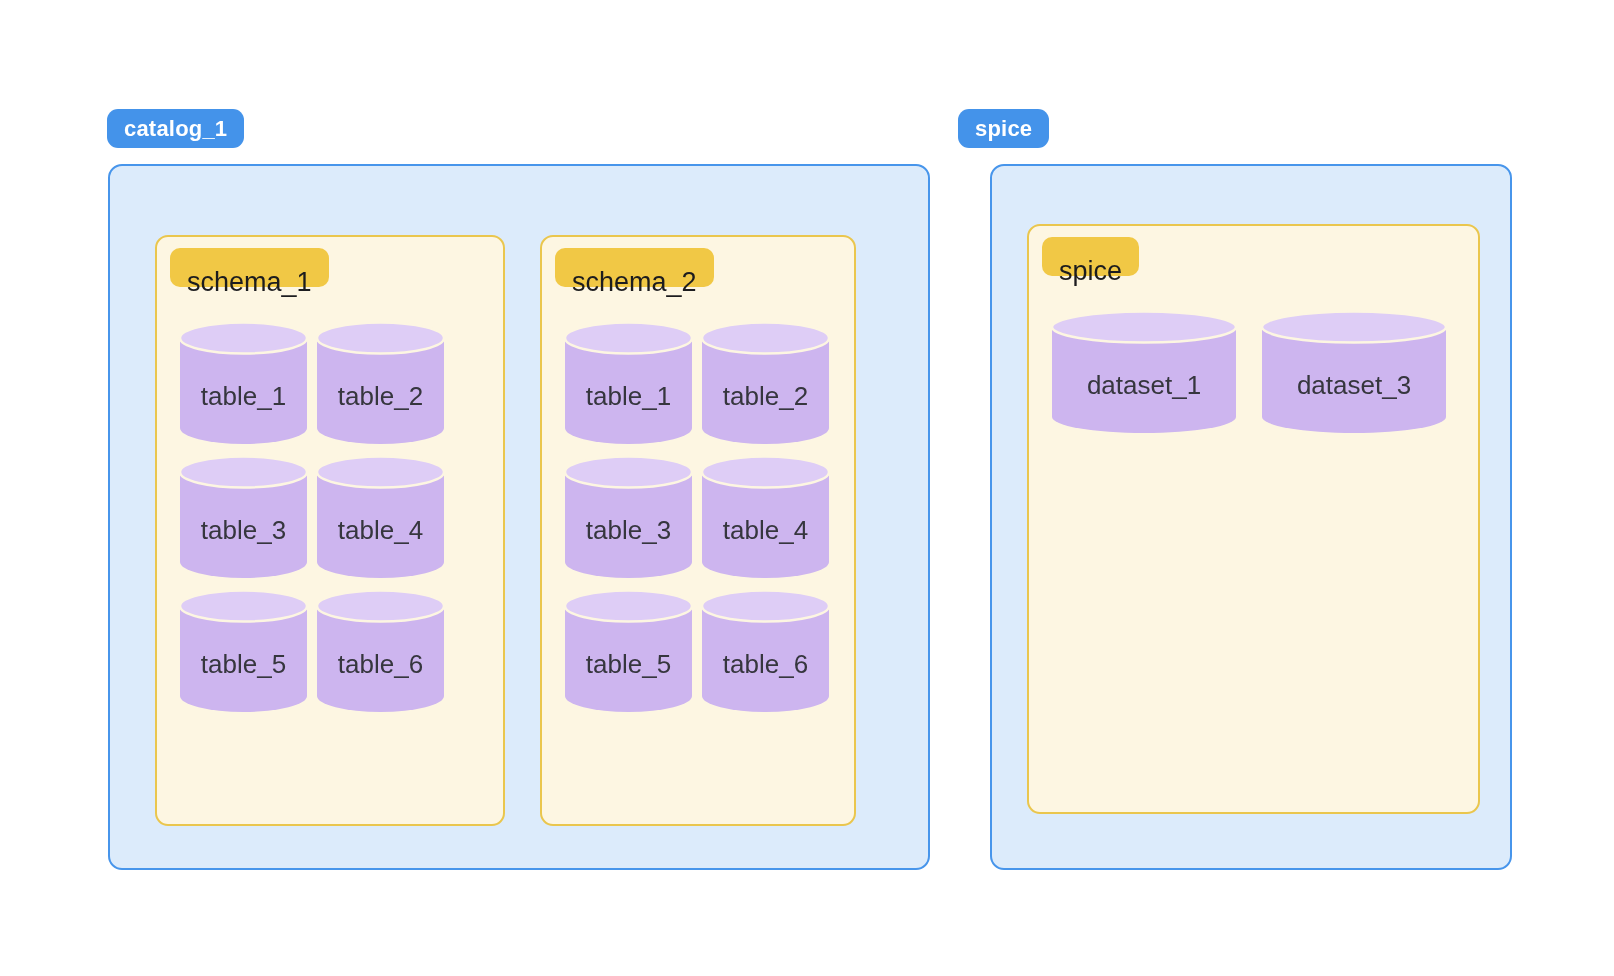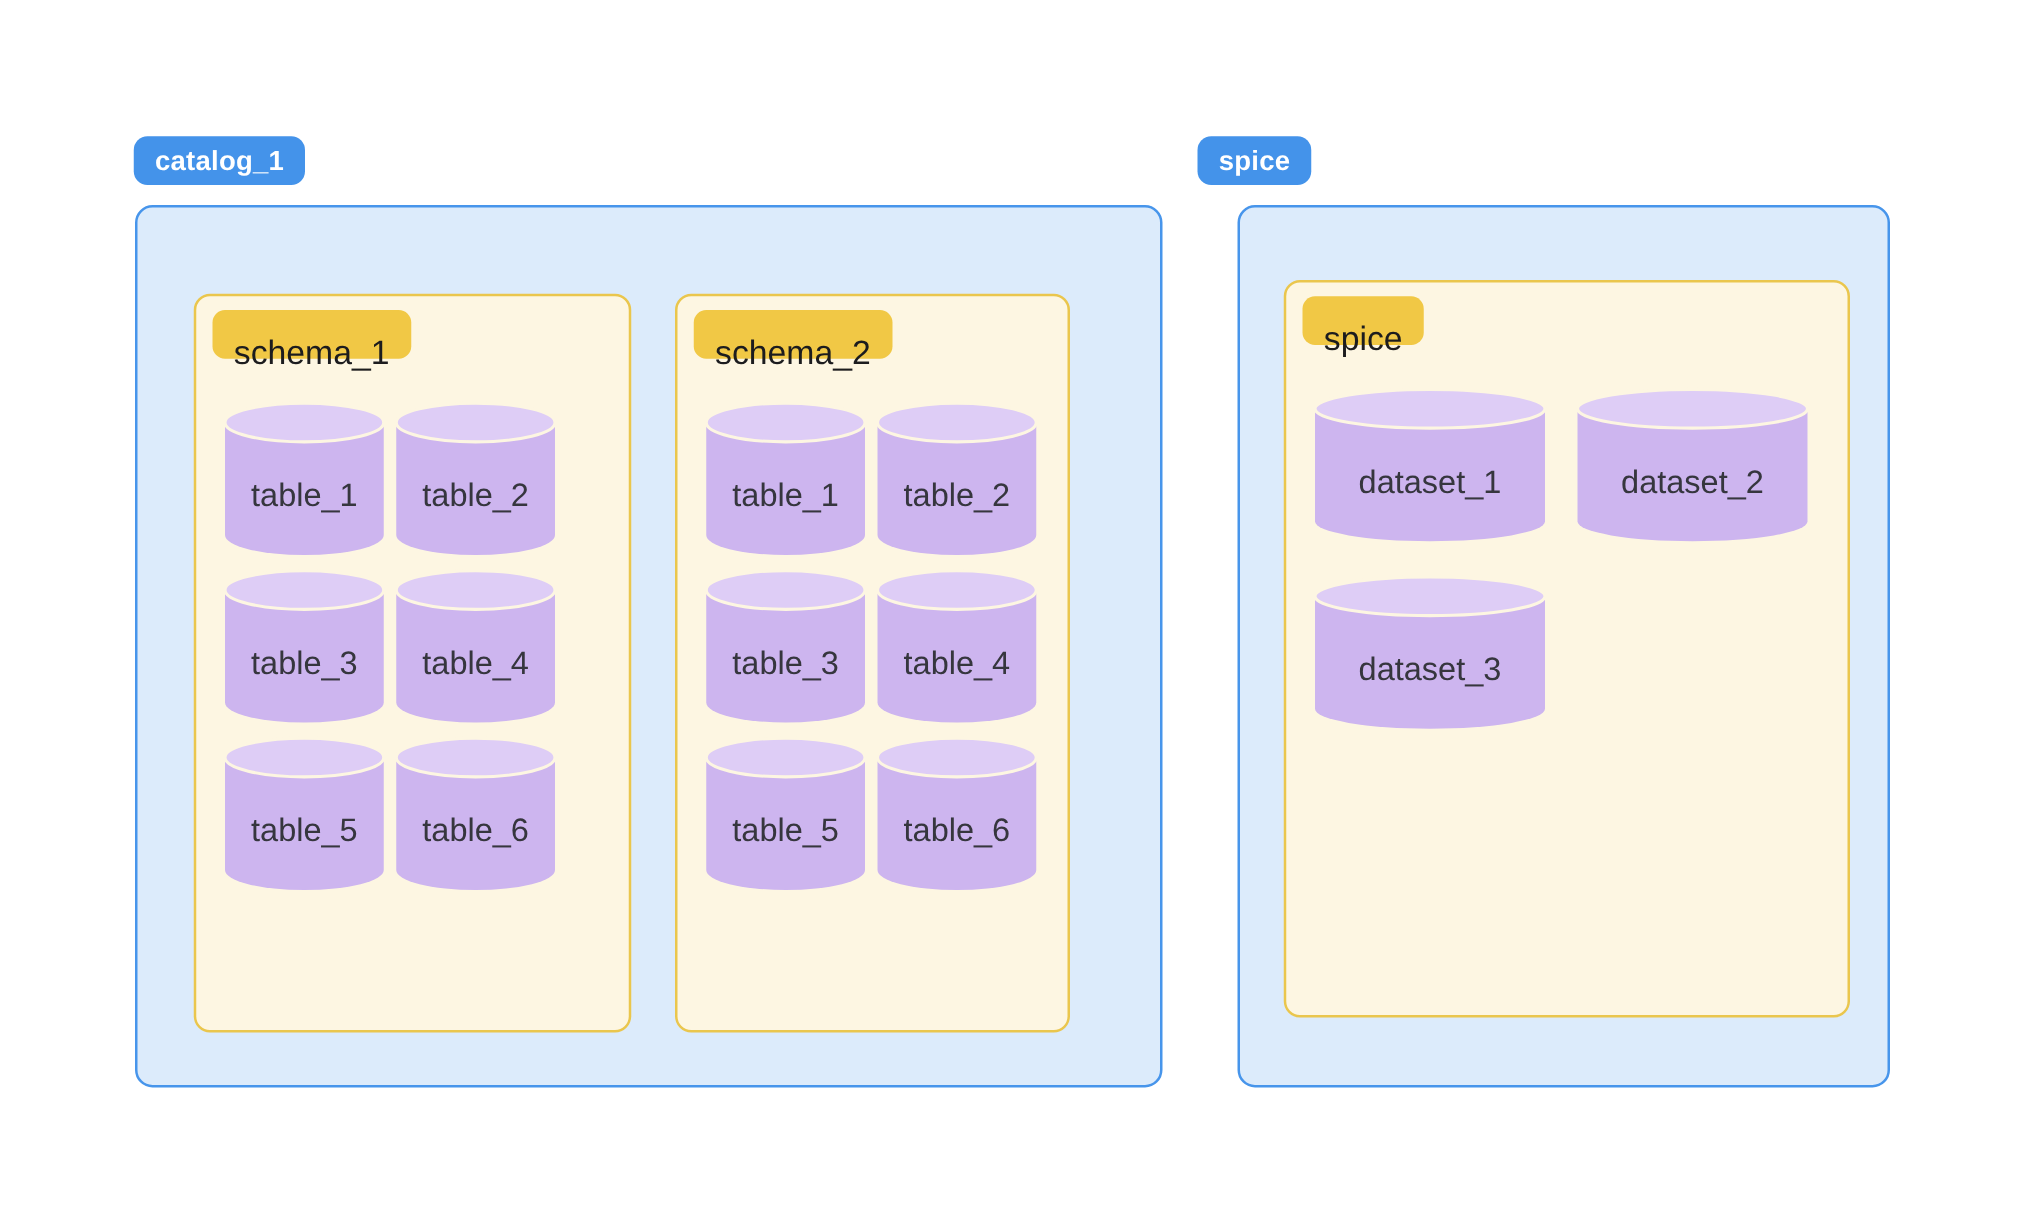"dataset_2" div.cyl { html: <div> <svg> <path></path> <ellipse></ellipse> </svg> <span>dataset_2</span> </div> -> none }
